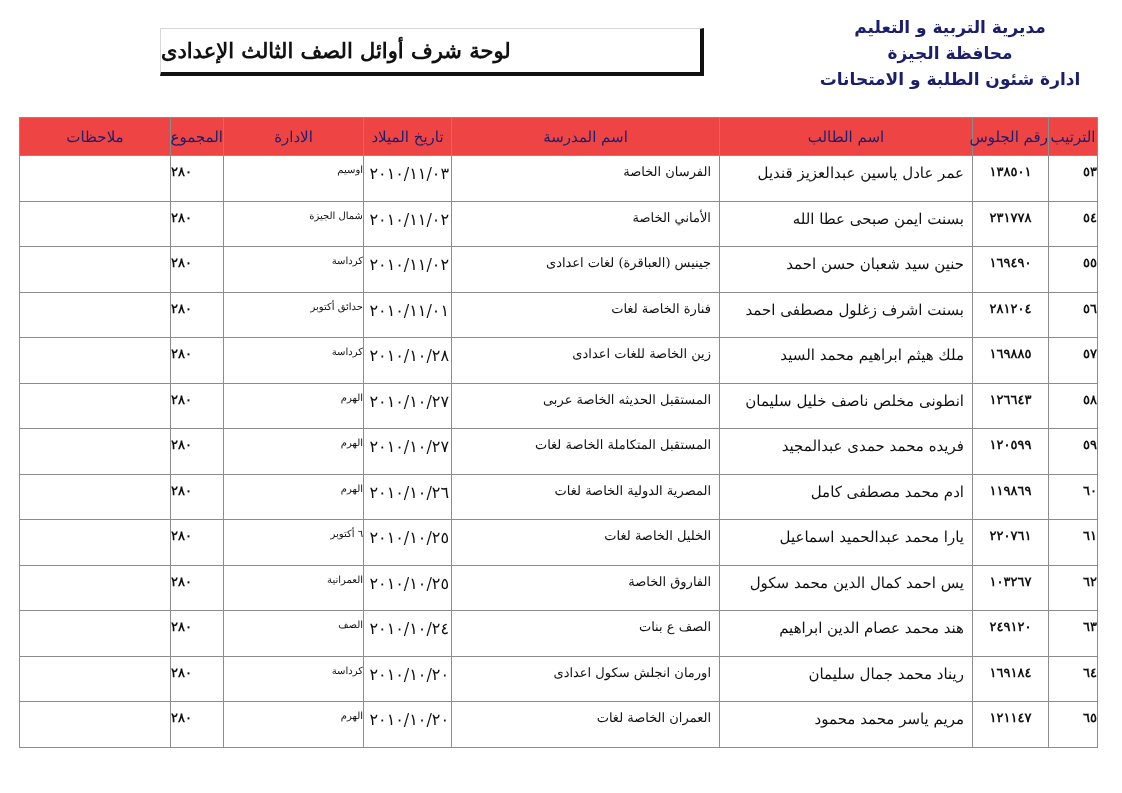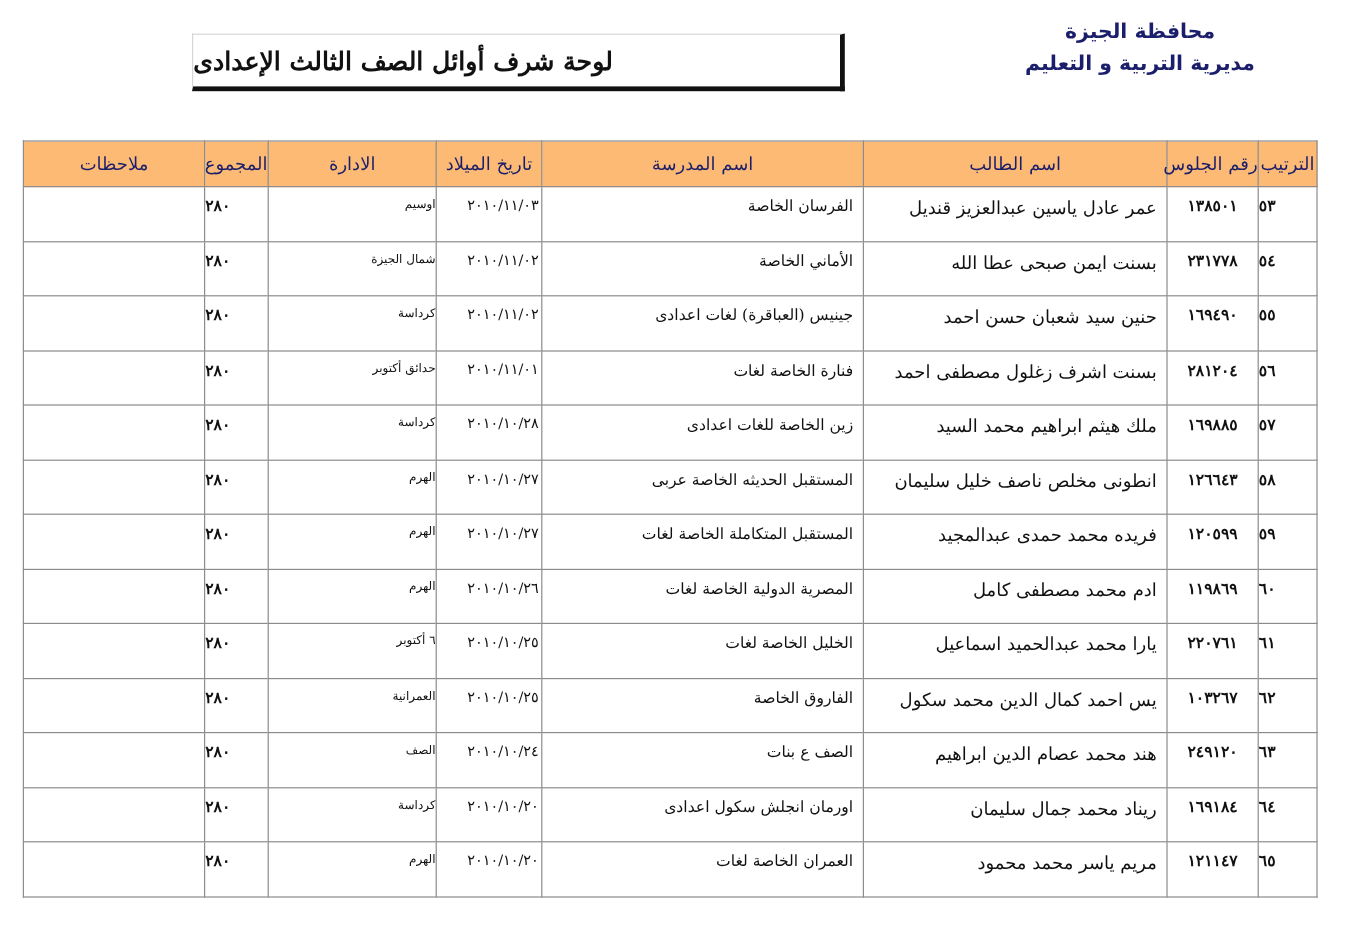"محافظة الجيزة" div { order: before "مديرية التربية و التعليم" -> after "مديرية التربية و التعليم" }
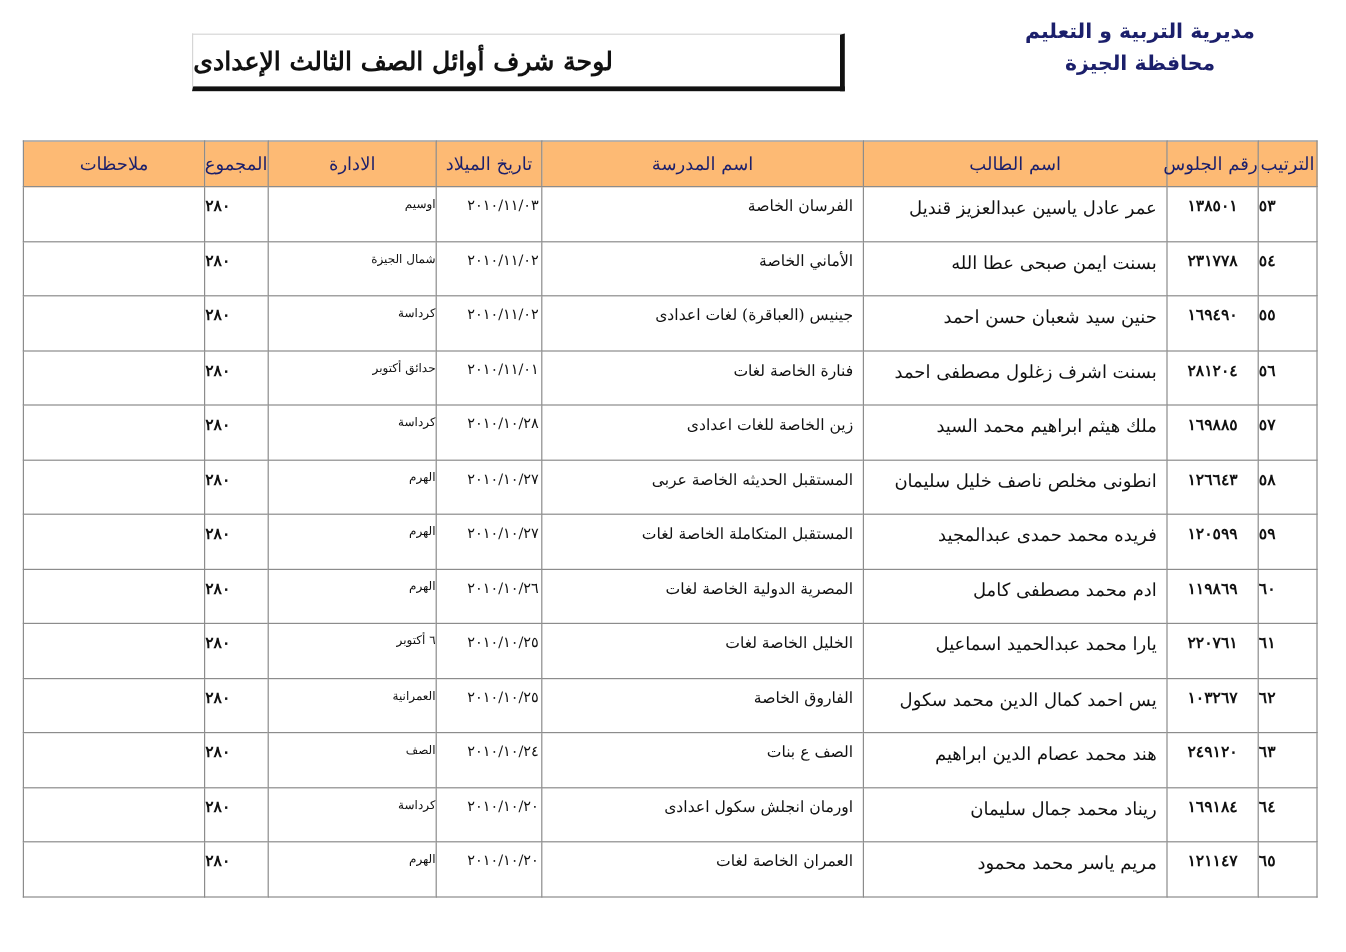"ادارة شئون الطلبة و الامتحانات" div { html: none -> <div>ادارة شئون الطلبة و الامتحانات</div> }
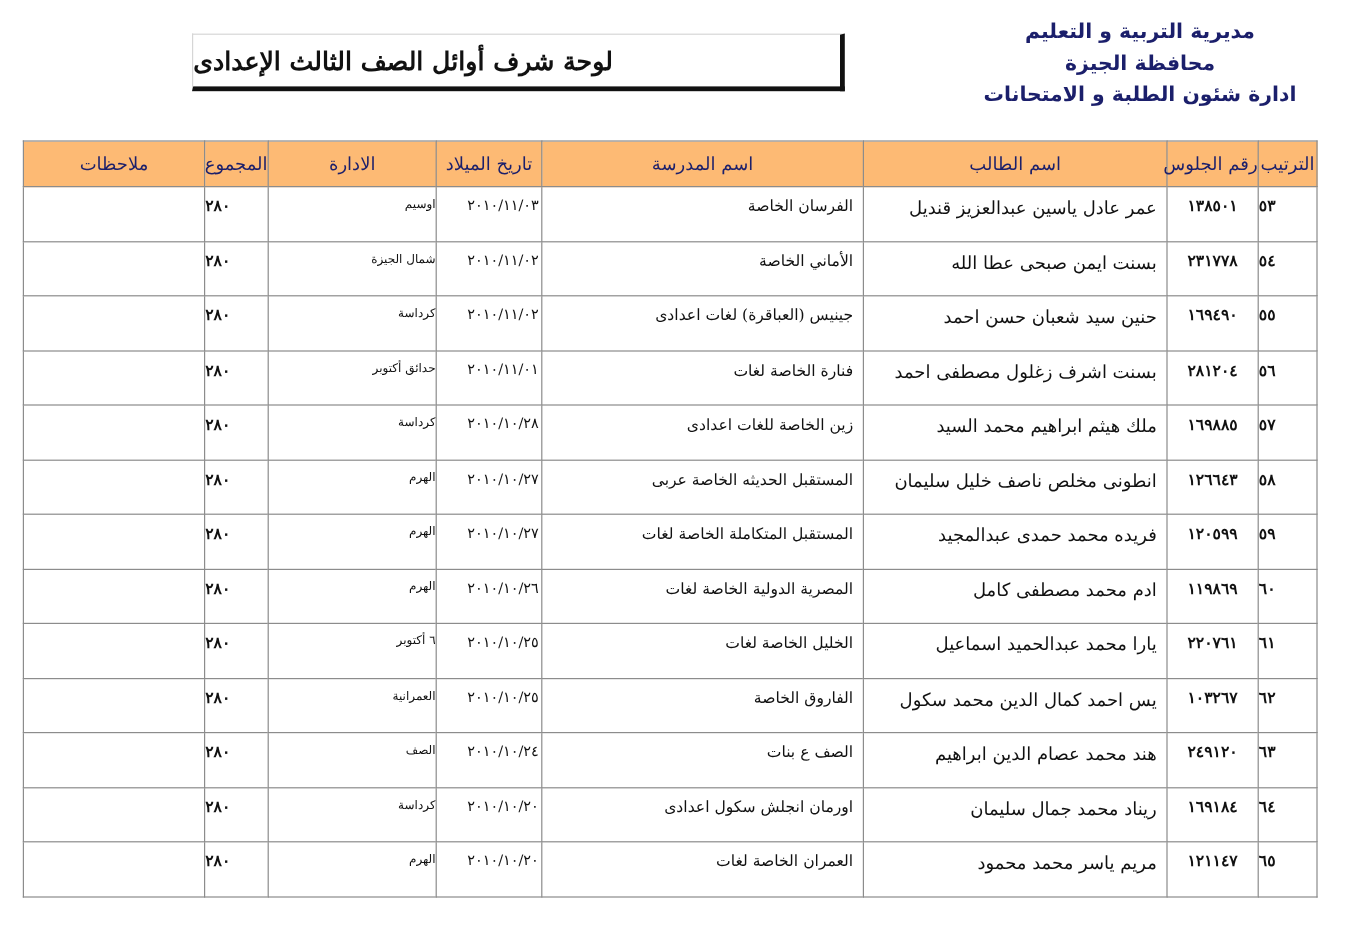"ملاحظات" thead th { background: #fdba74 -> #ef4444 }
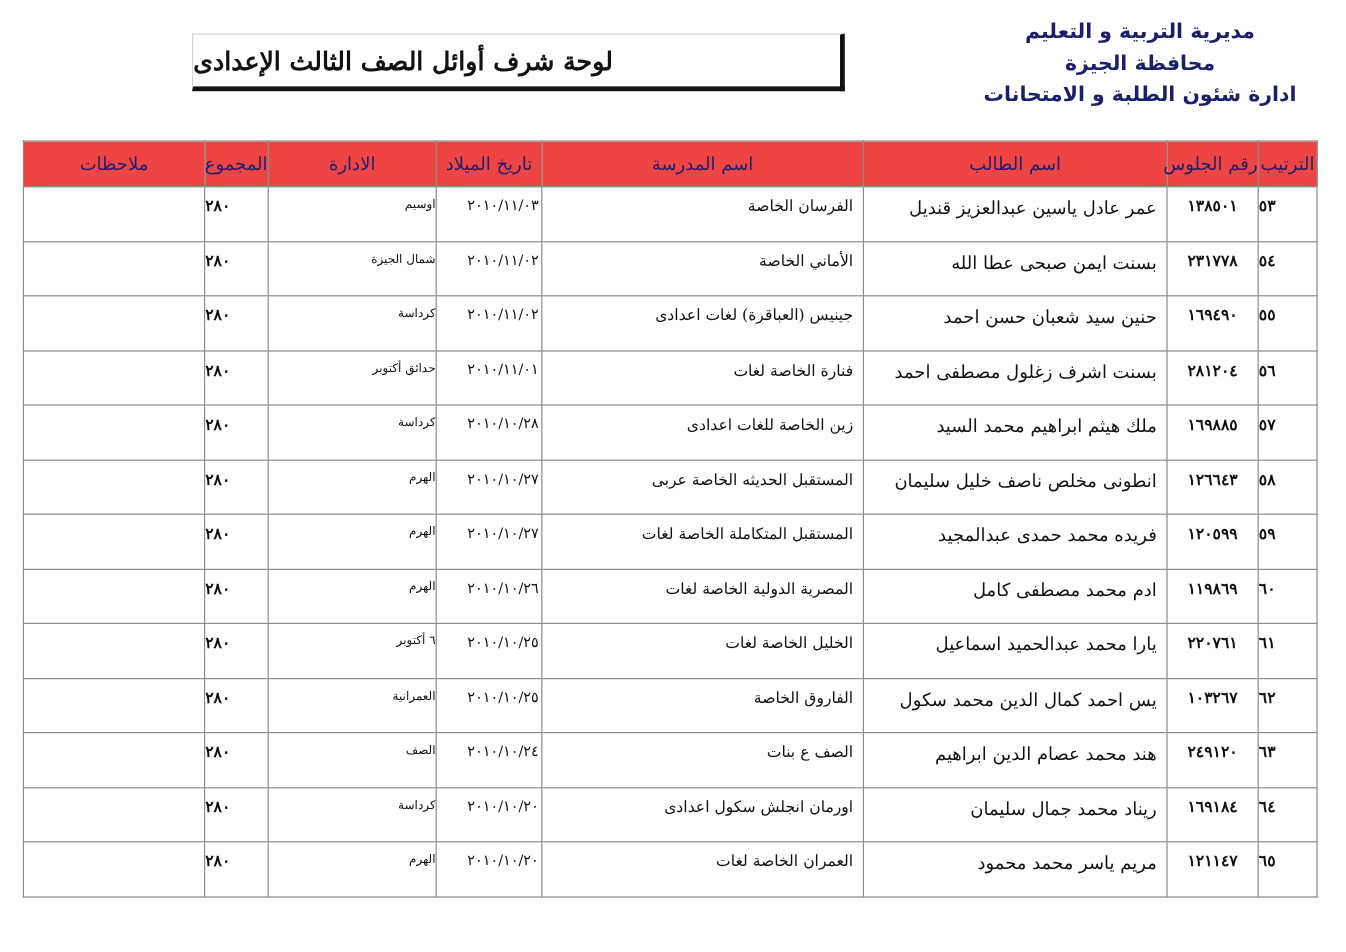"٢٠١٠/١١/٠٣" td.dob { font-size: 12px -> 16px }
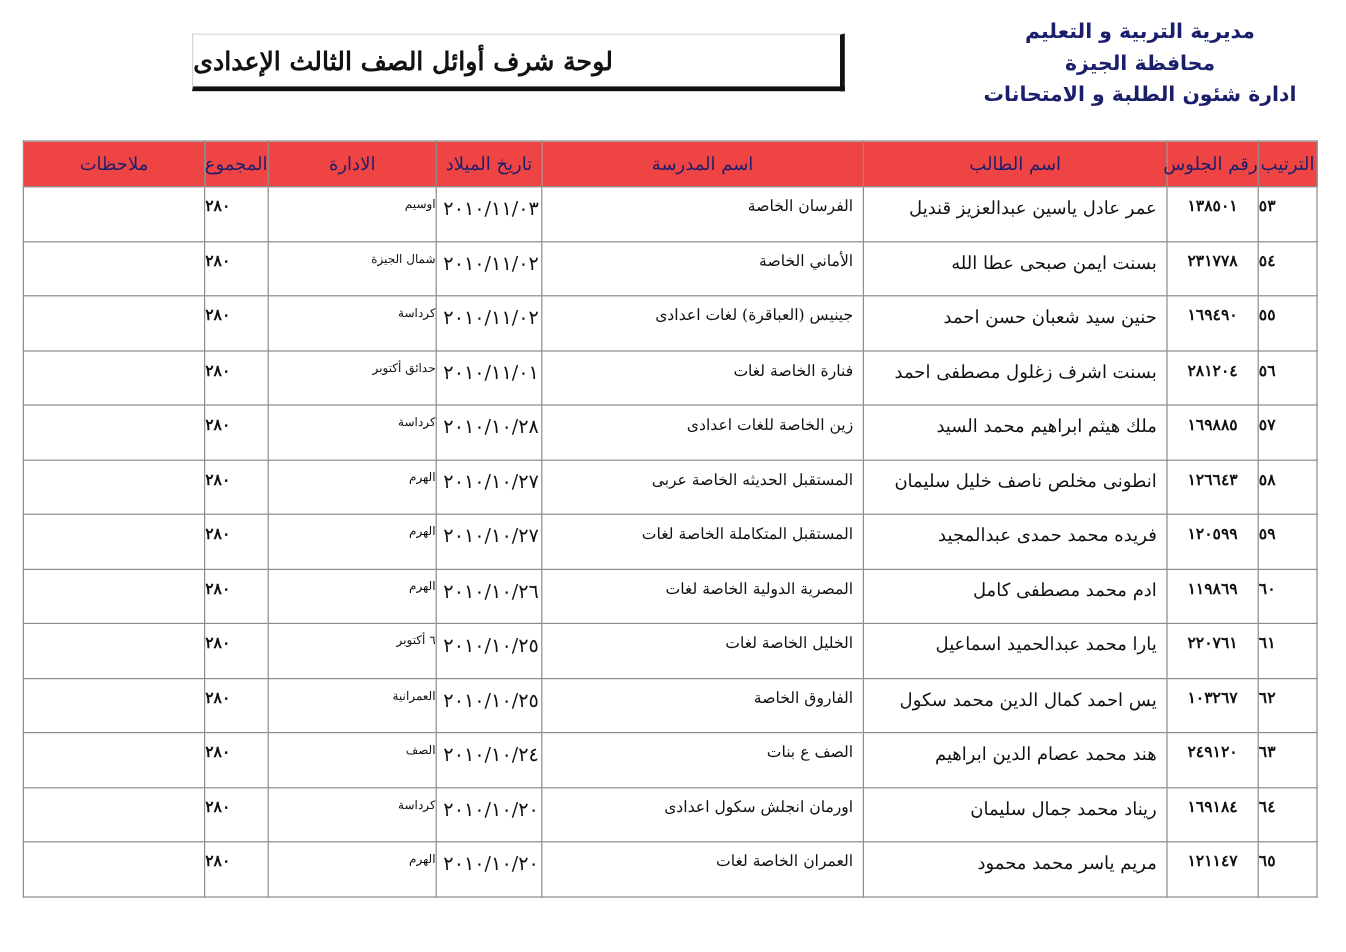"٥٣" td.rank { text-align: left -> right }
